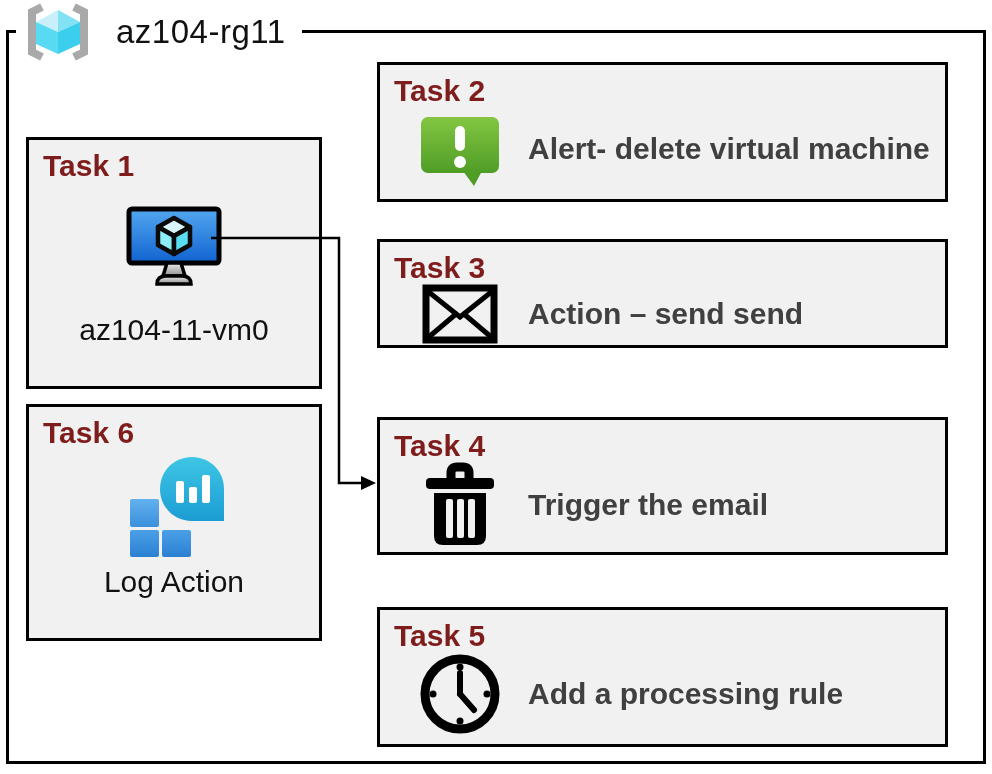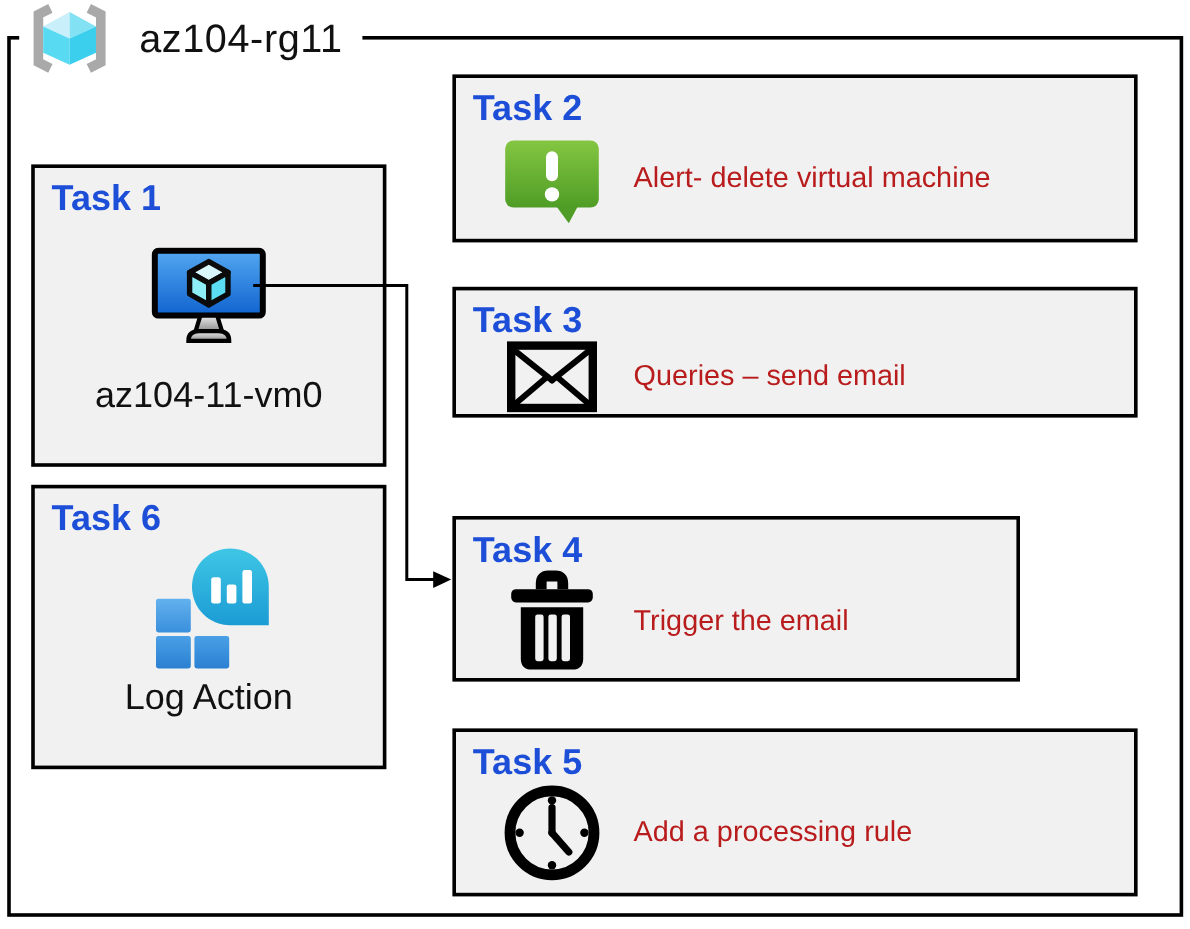"Task 2" .heading { color: #1d4ed8 -> #7f1d1d }
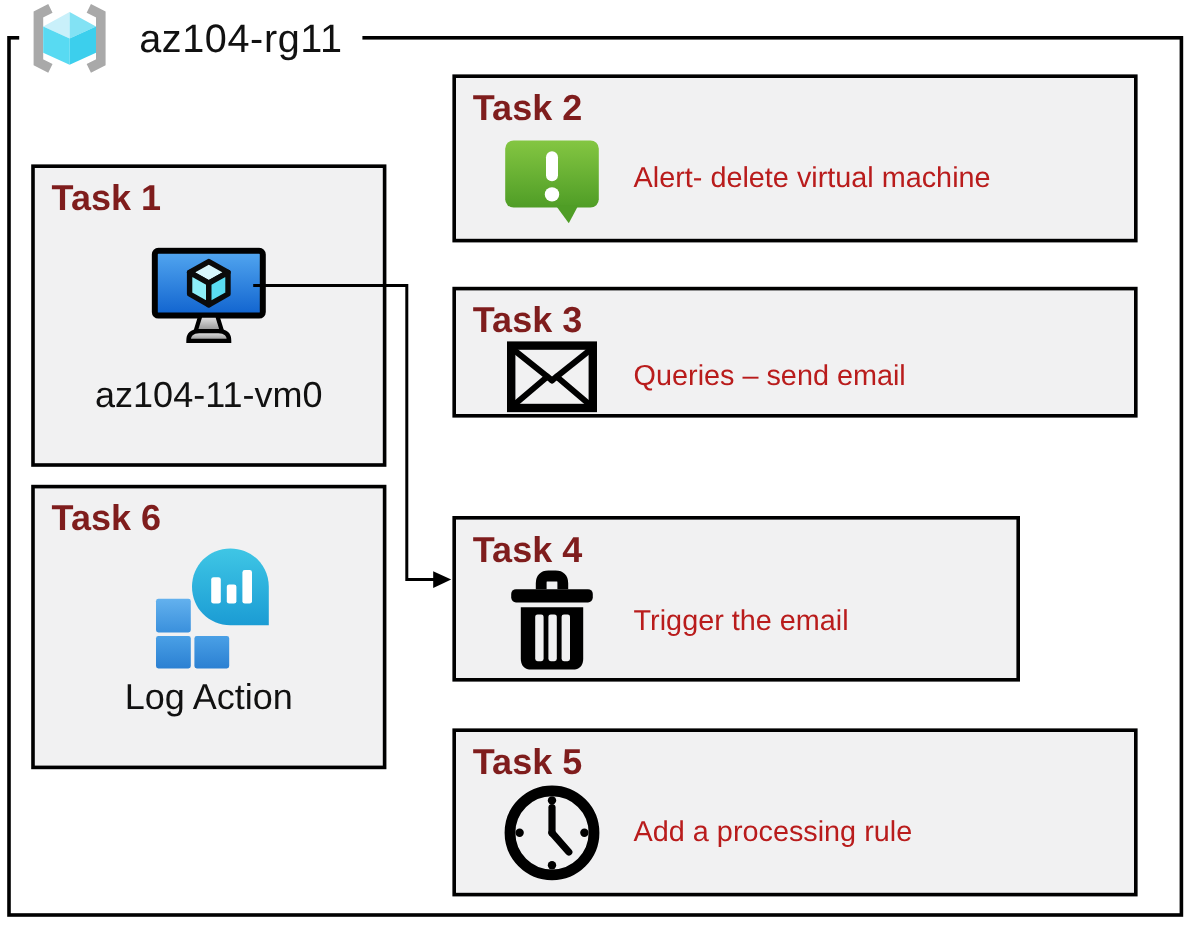"Alert- delete virtual machine" .task.right .row-label { color: #b91c1c -> #404040; font-size: 24px -> 30px; font-weight: none -> bold }
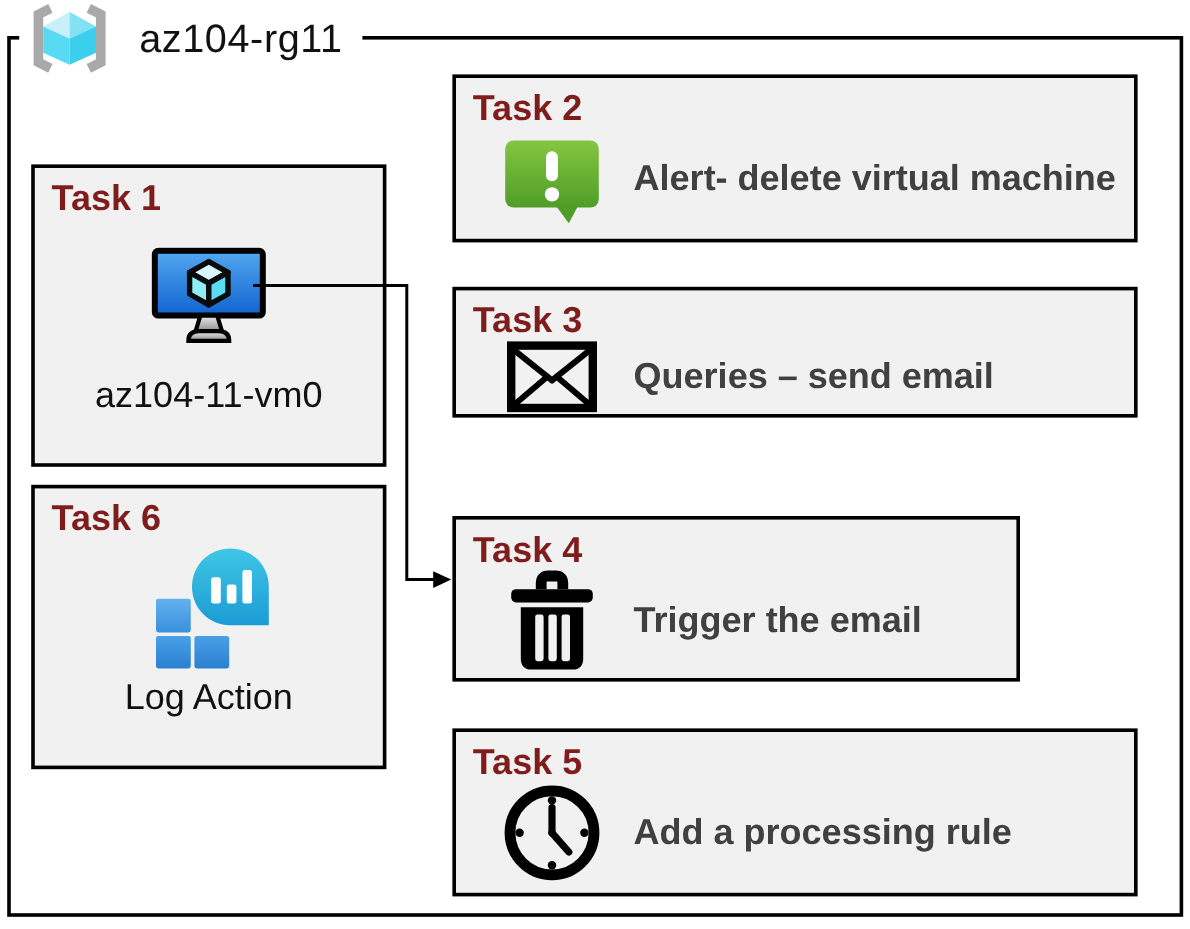"Queries – send email" span.row-label { text: Queries – send email -> Action – send send }
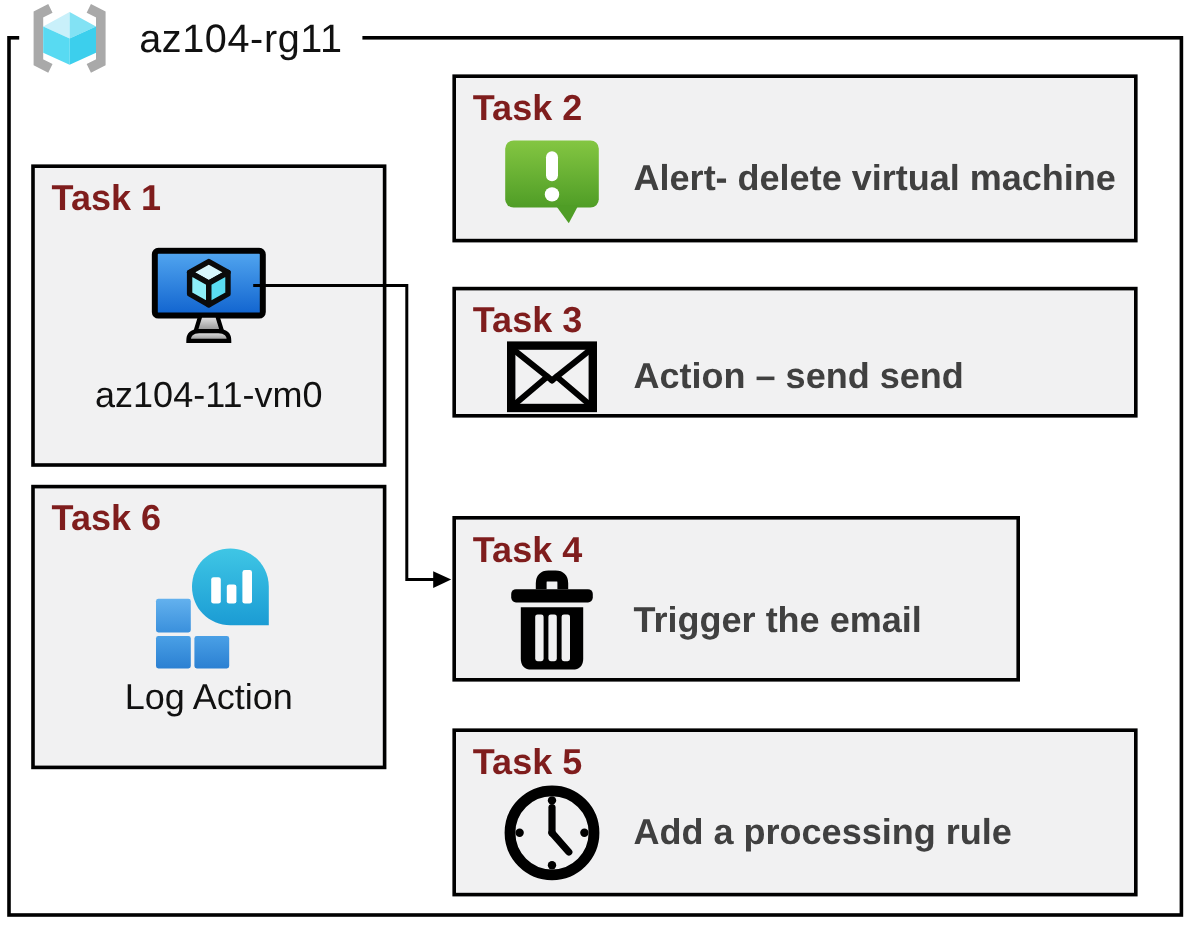"Task 4" div.task { top: 430px -> 417px; width: 473px -> 571px }
